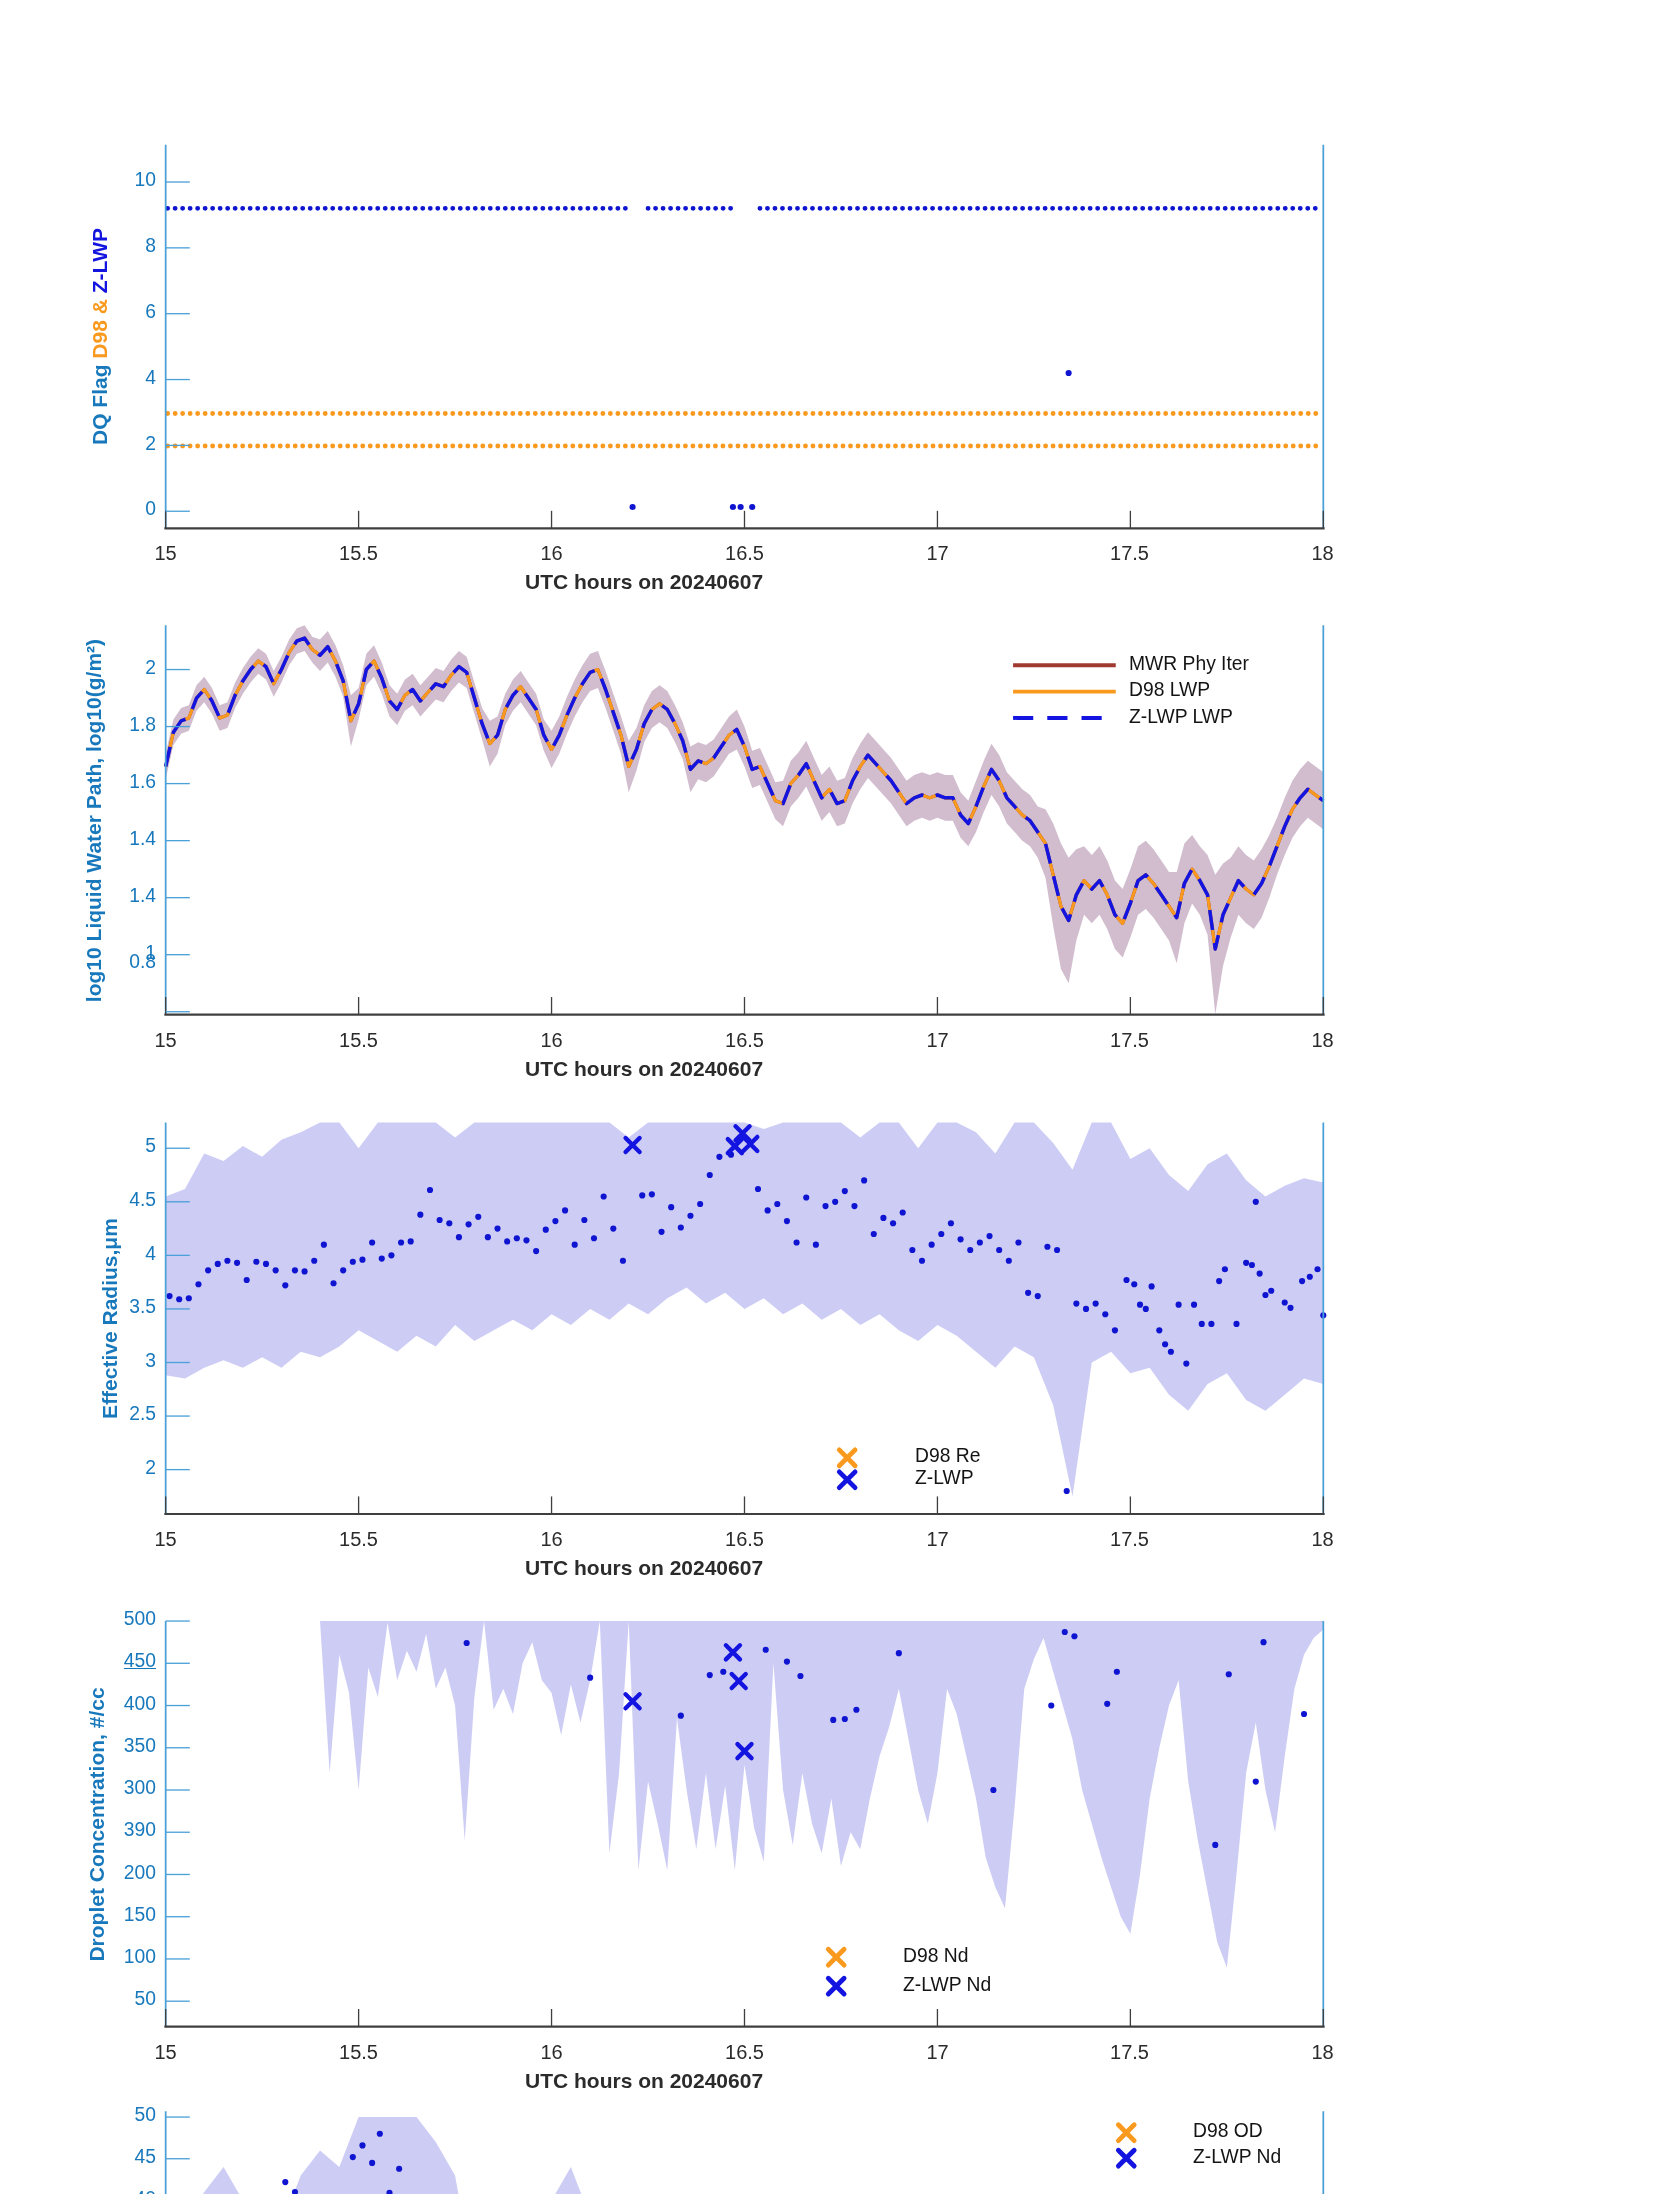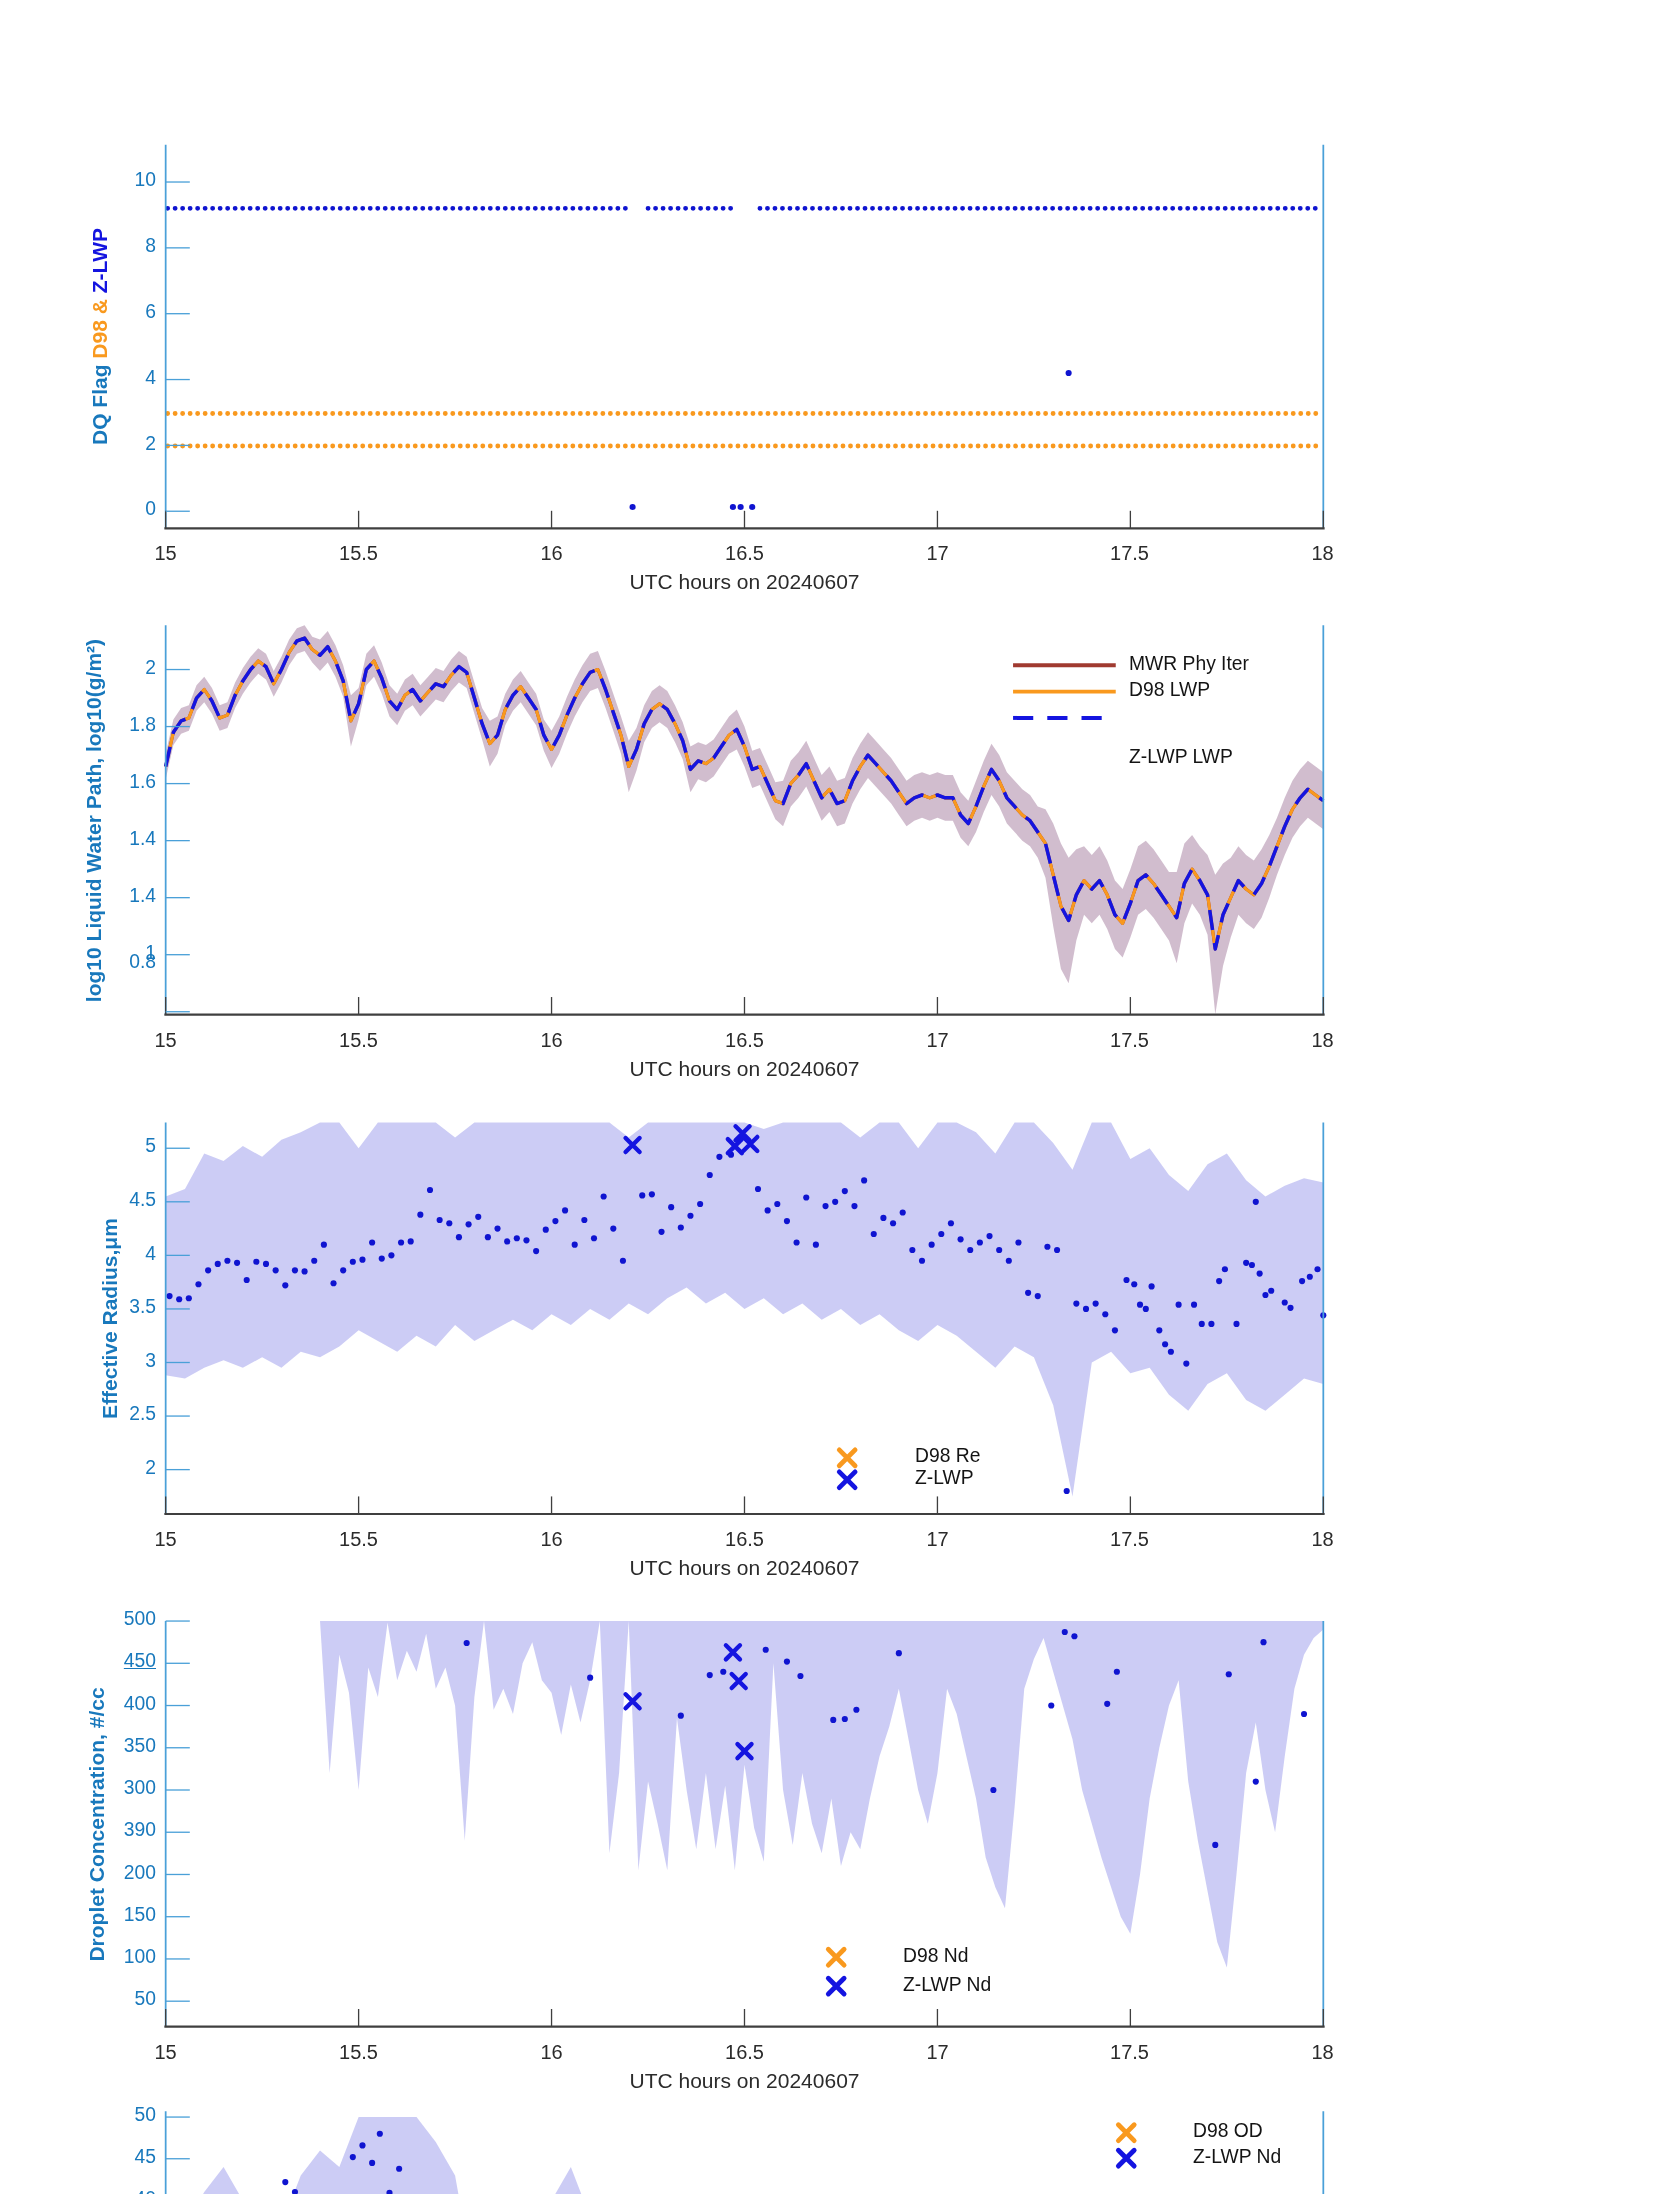"UTC hours on 20240607" .xlabel { font-weight: none -> bold; text-align: center -> none }
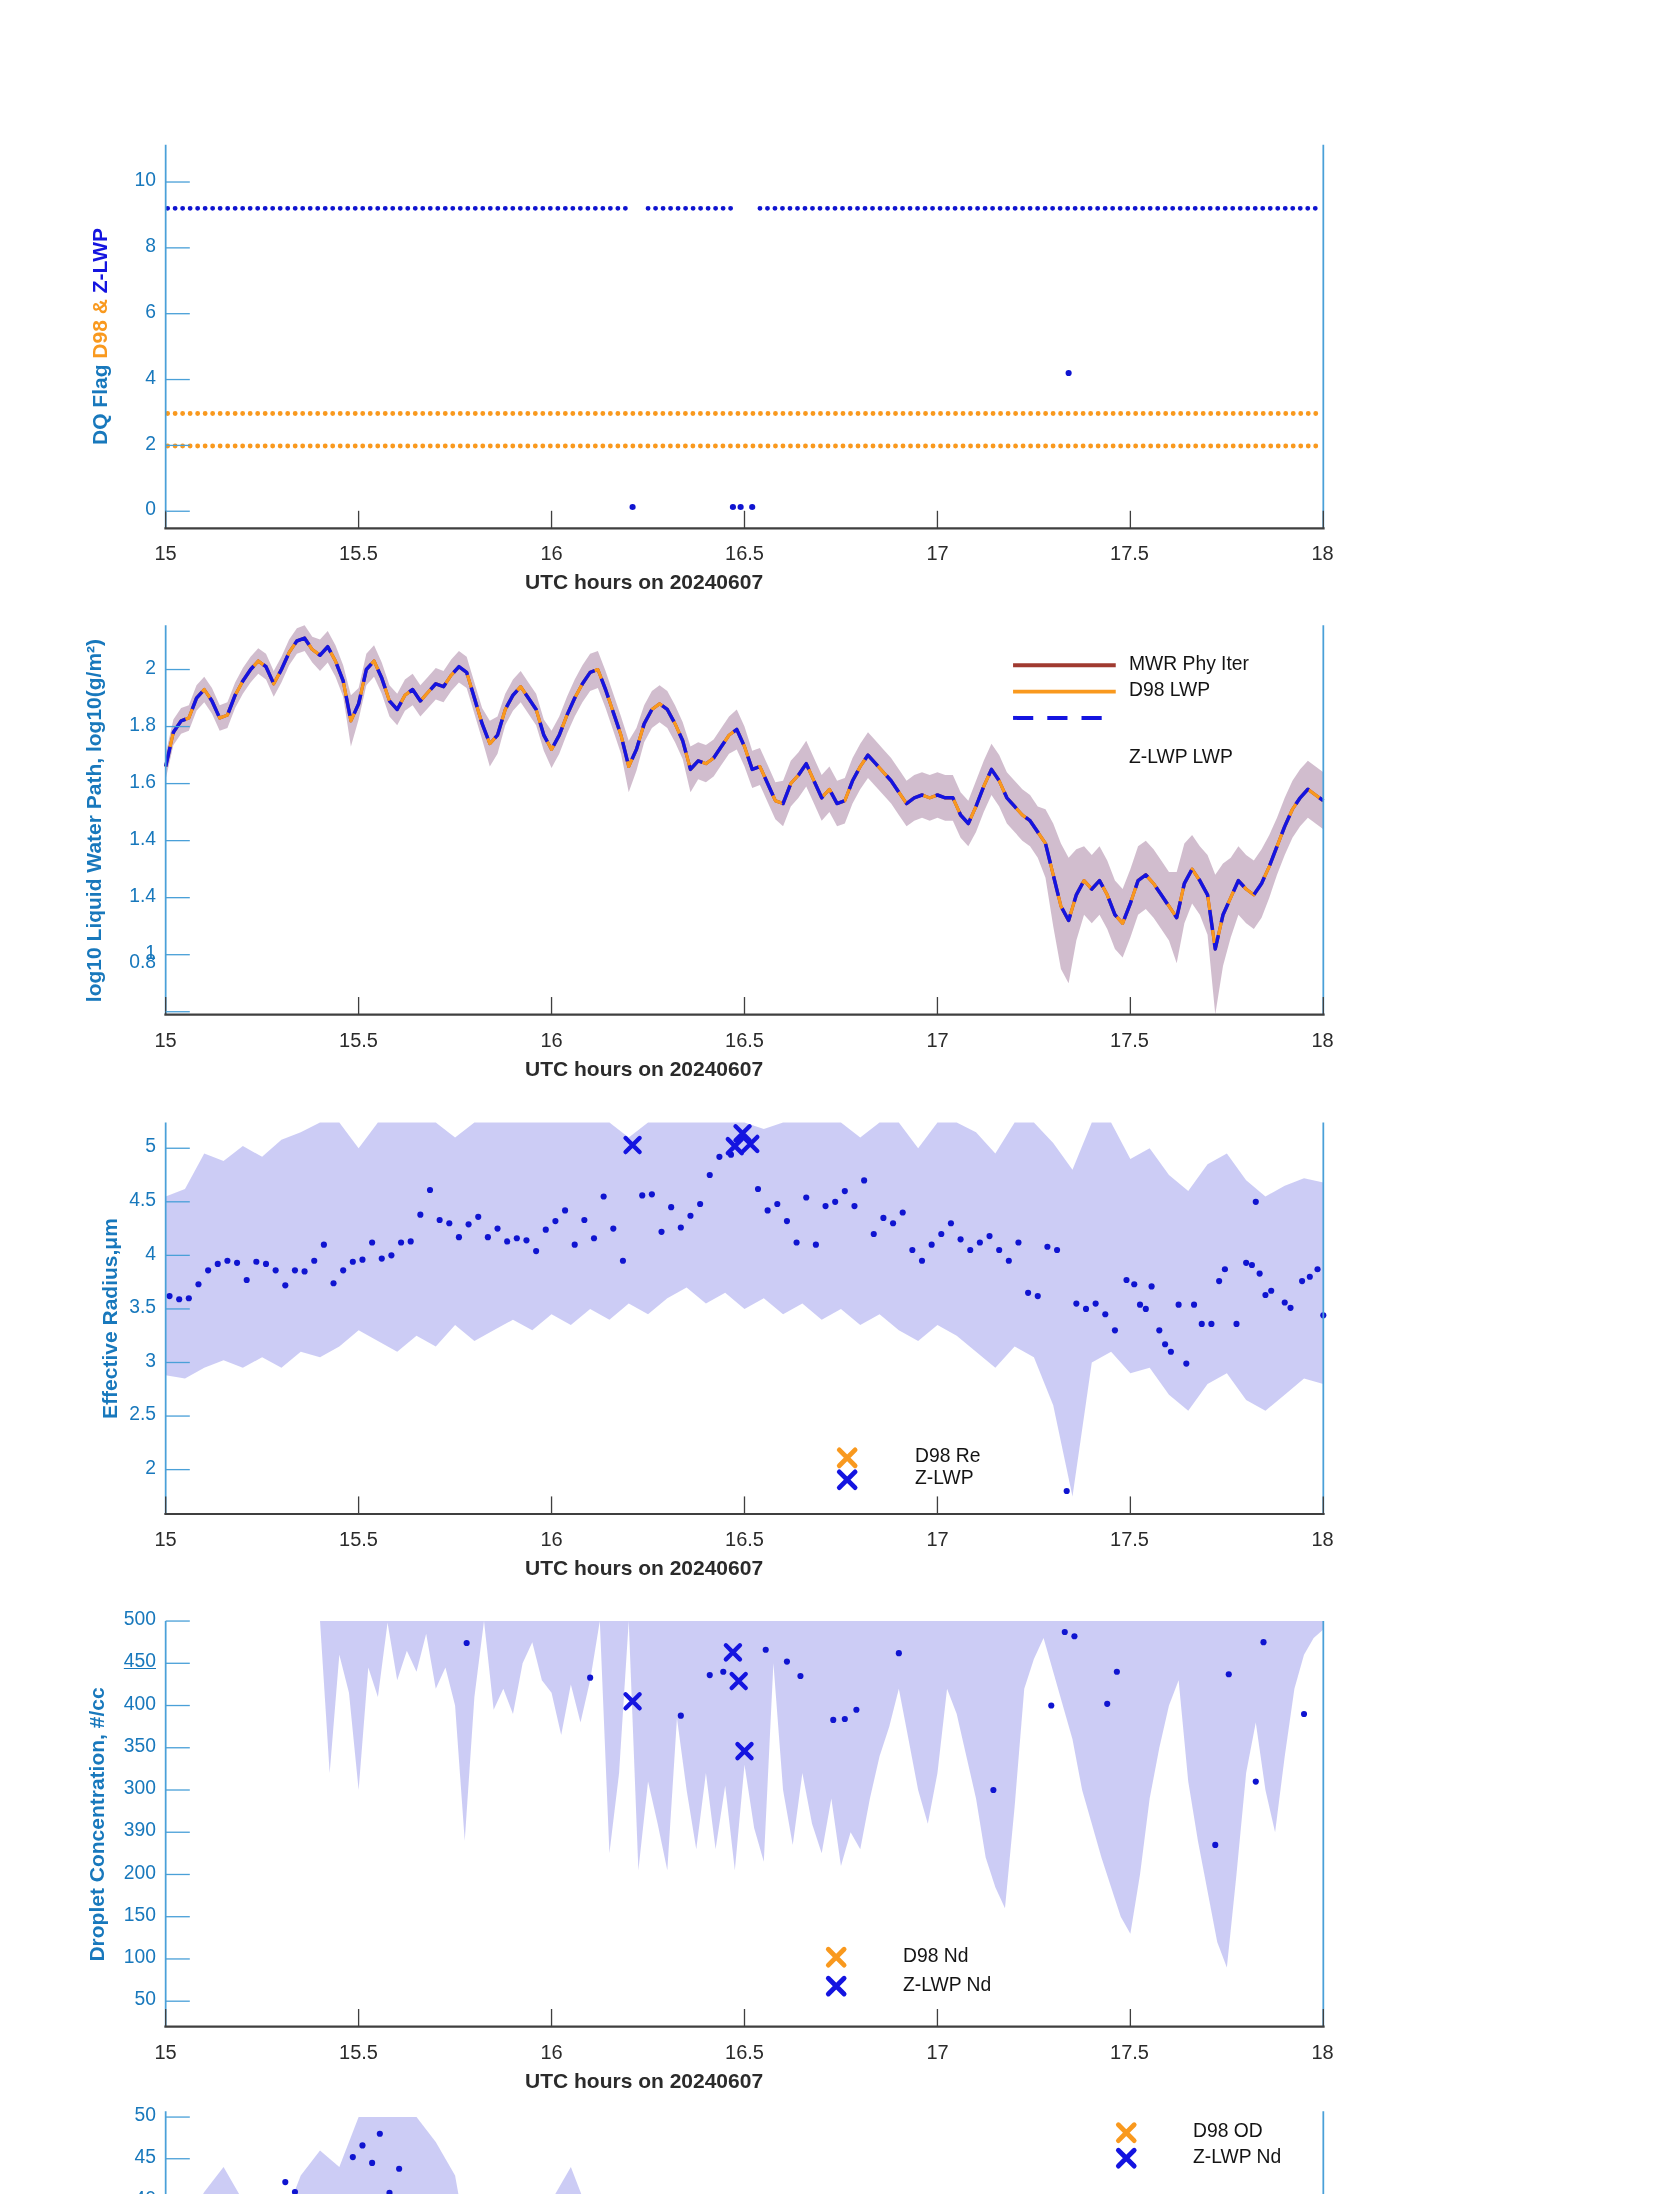"Z-LWP LWP" div.txt { margin-top: 40px -> none }
